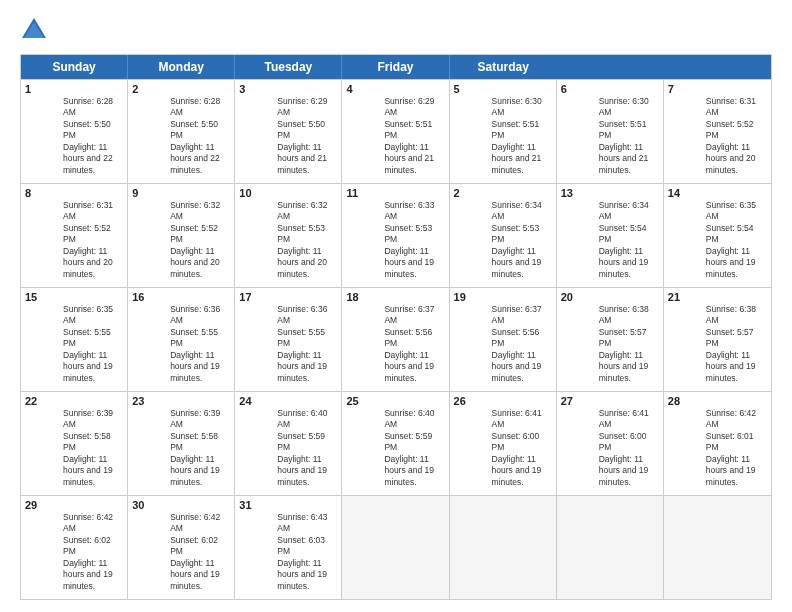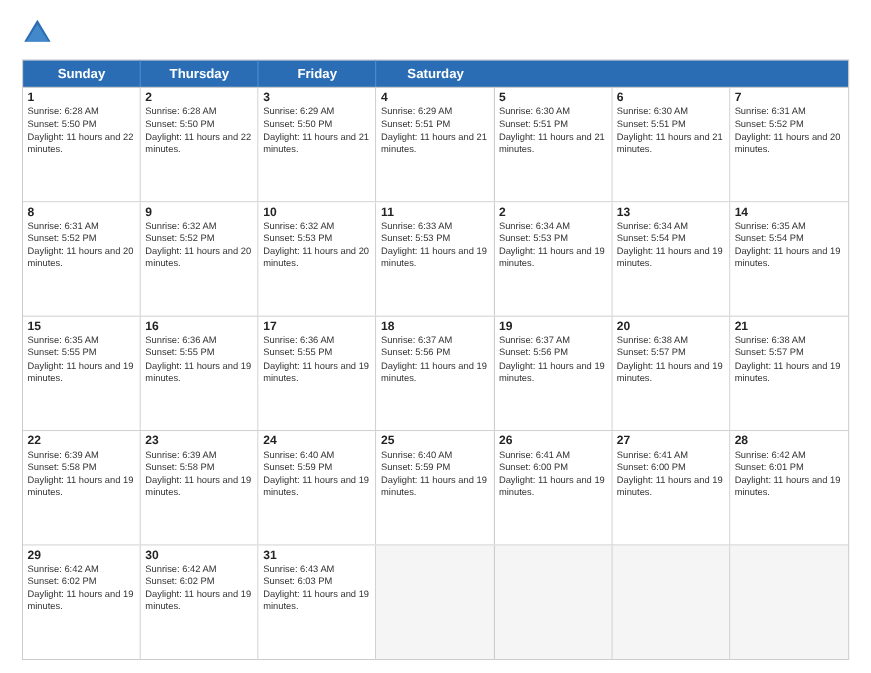"Monday" div.cal-header-cell { html: none -> <div>Monday</div> }
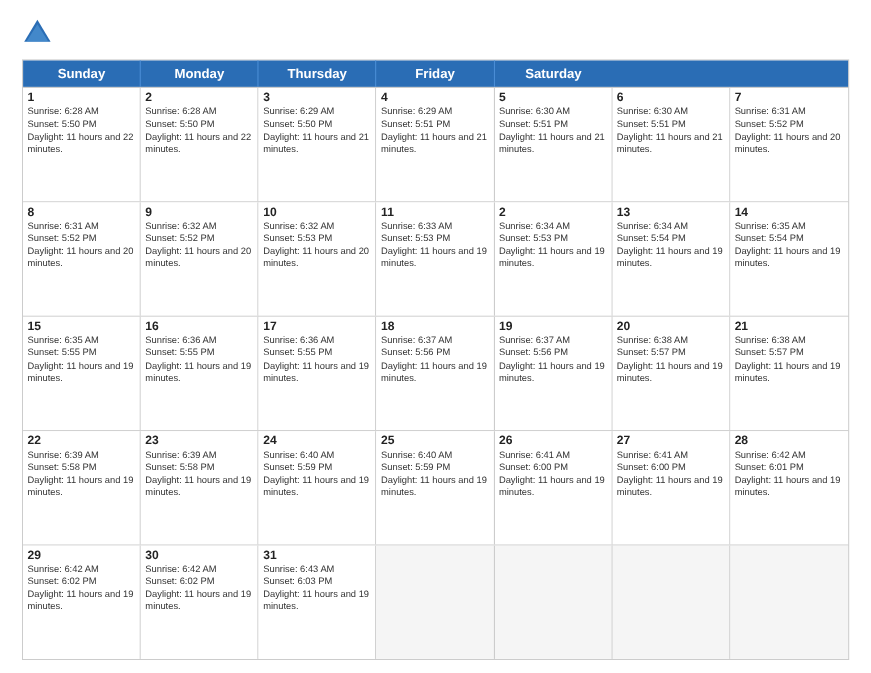"Tuesday" div.cal-header-cell { html: none -> <div>Tuesday</div> }
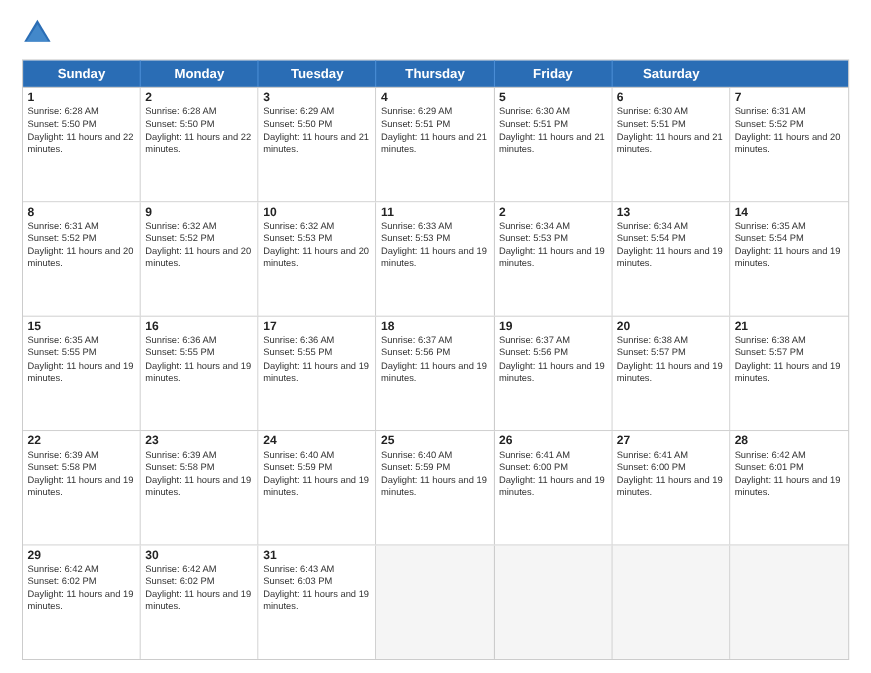"Thursday" div.cal-header-cell { html: <div>Thursday</div> -> none }
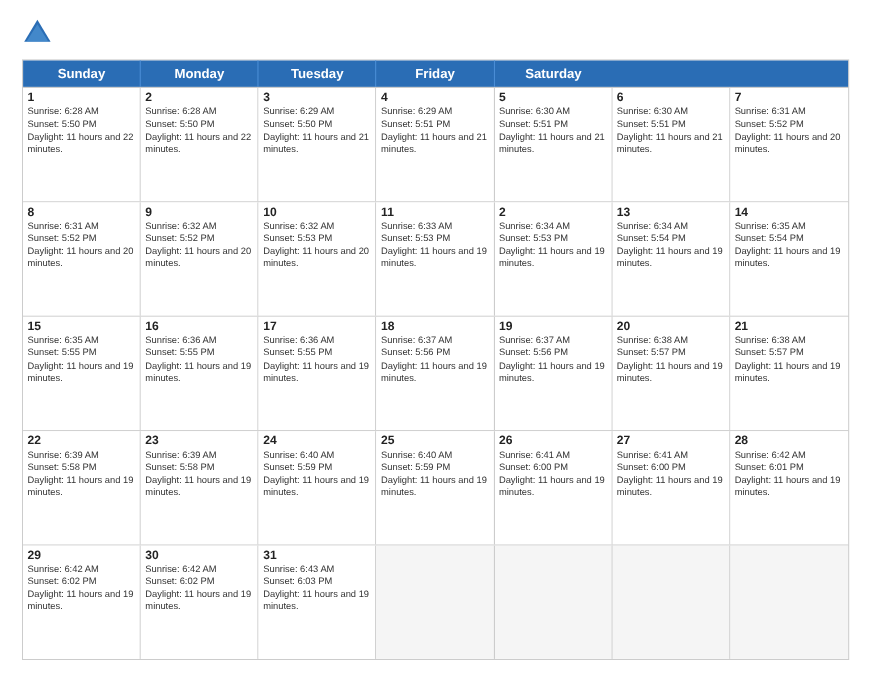"Sunrise: 6:28 AM" .cell-text { margin-left: none -> 38px }
